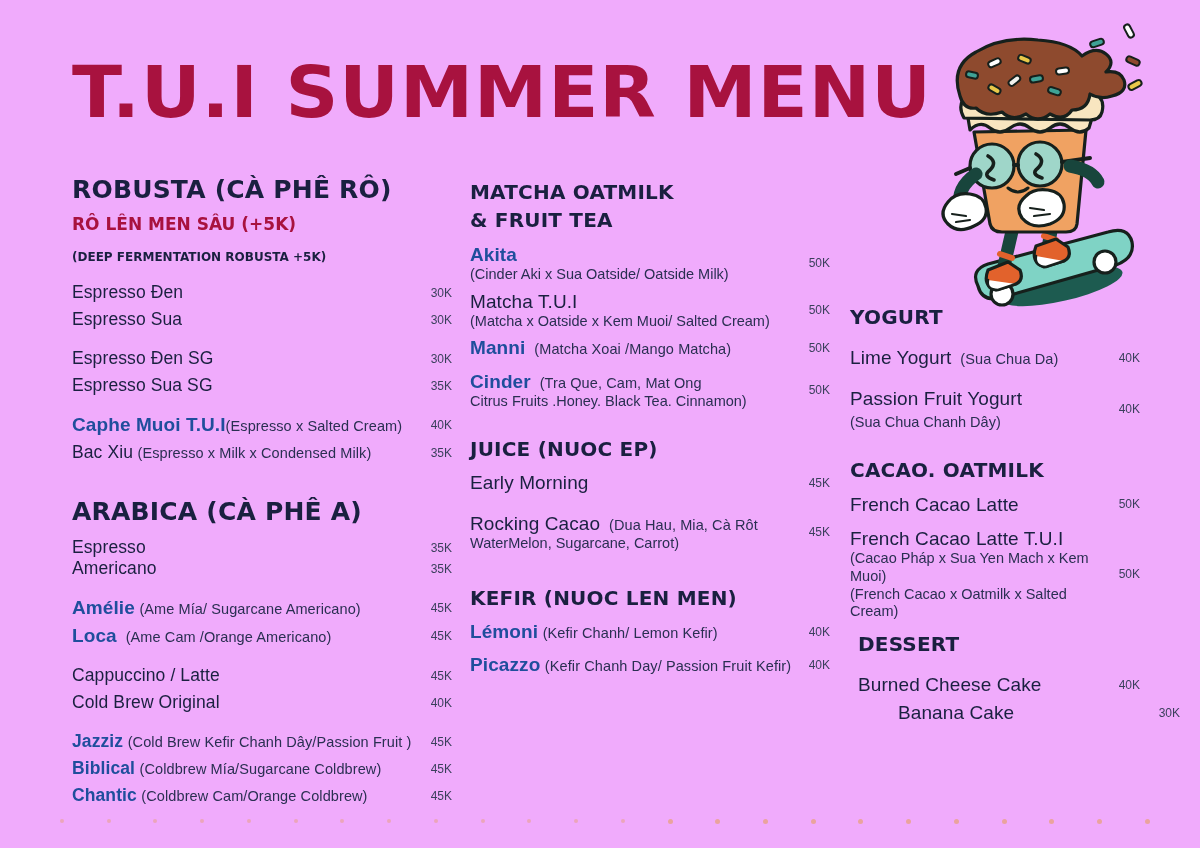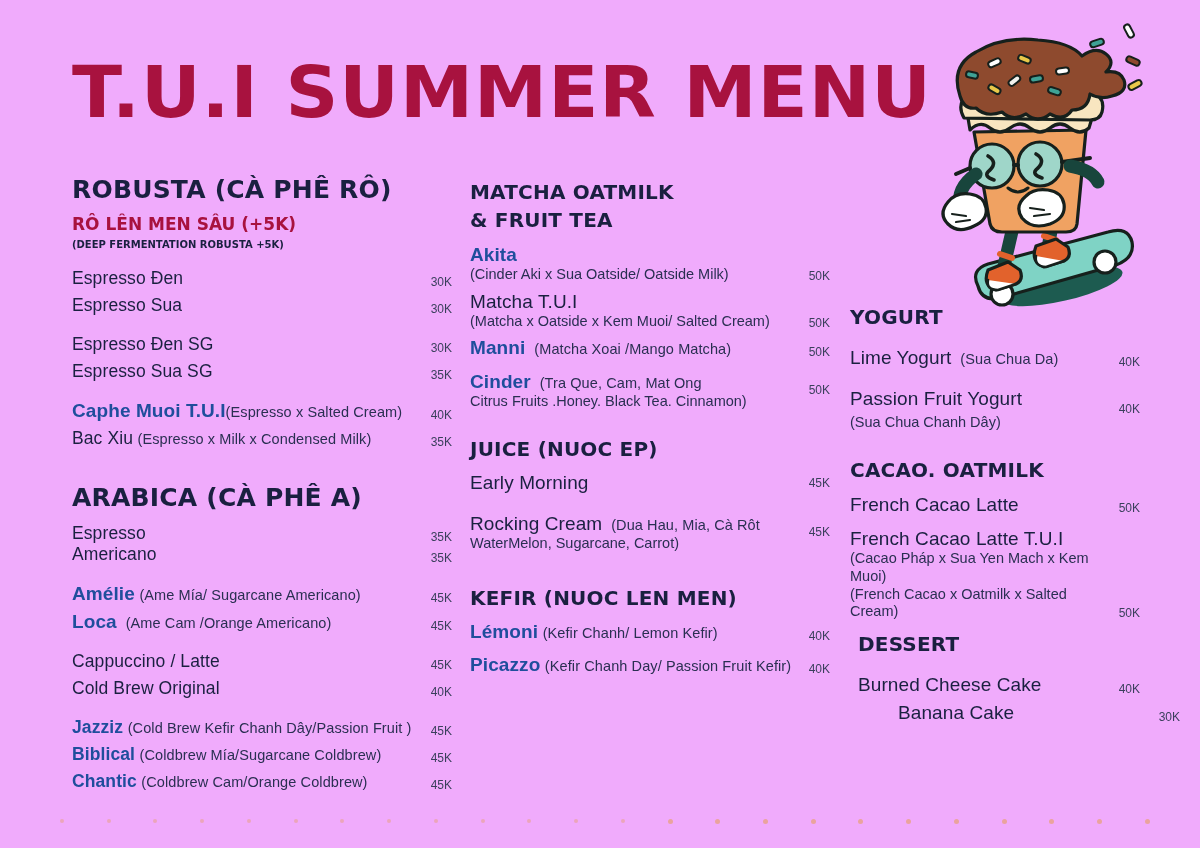"(DEEP FERMENTATION ROBUSTA +5K)" .sub-head-dark { font-size: 10px -> 12px; margin-top: 5px -> 16px }
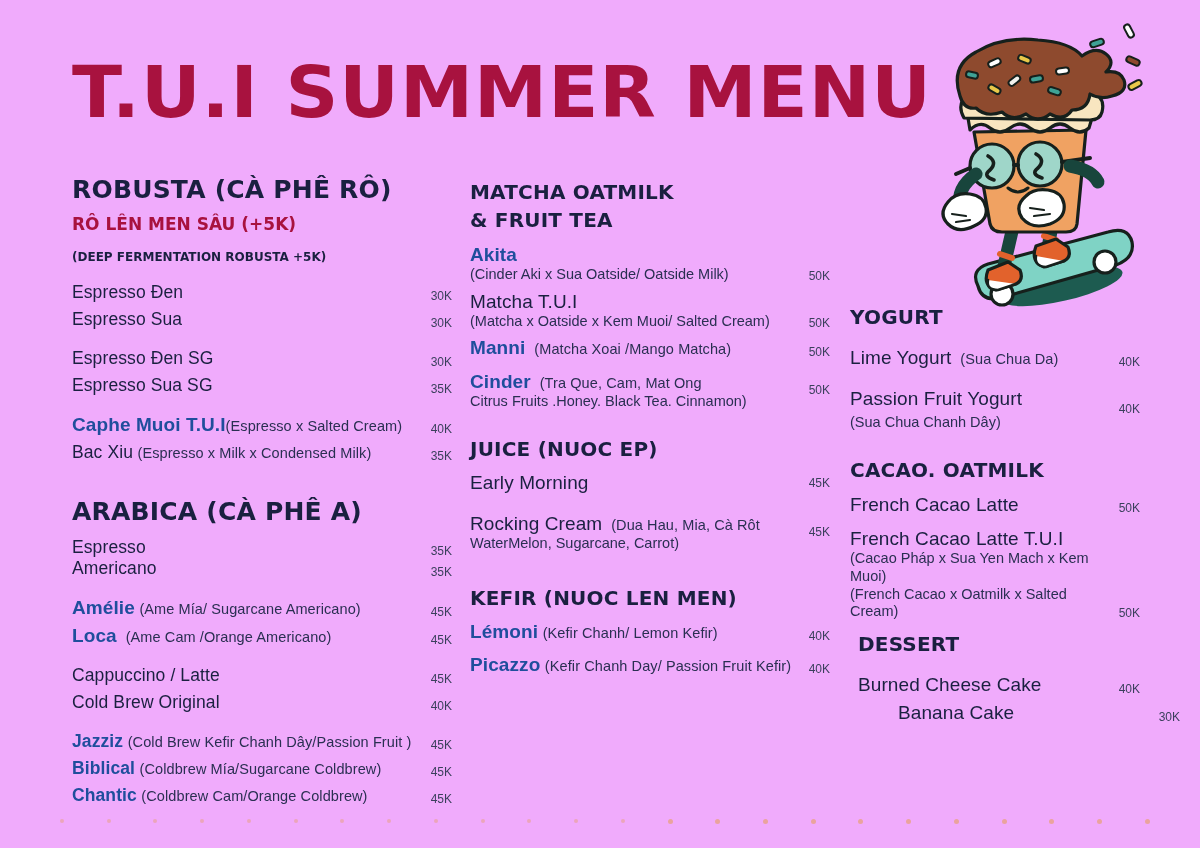"Akita" .row { align-items: flex-end -> center }
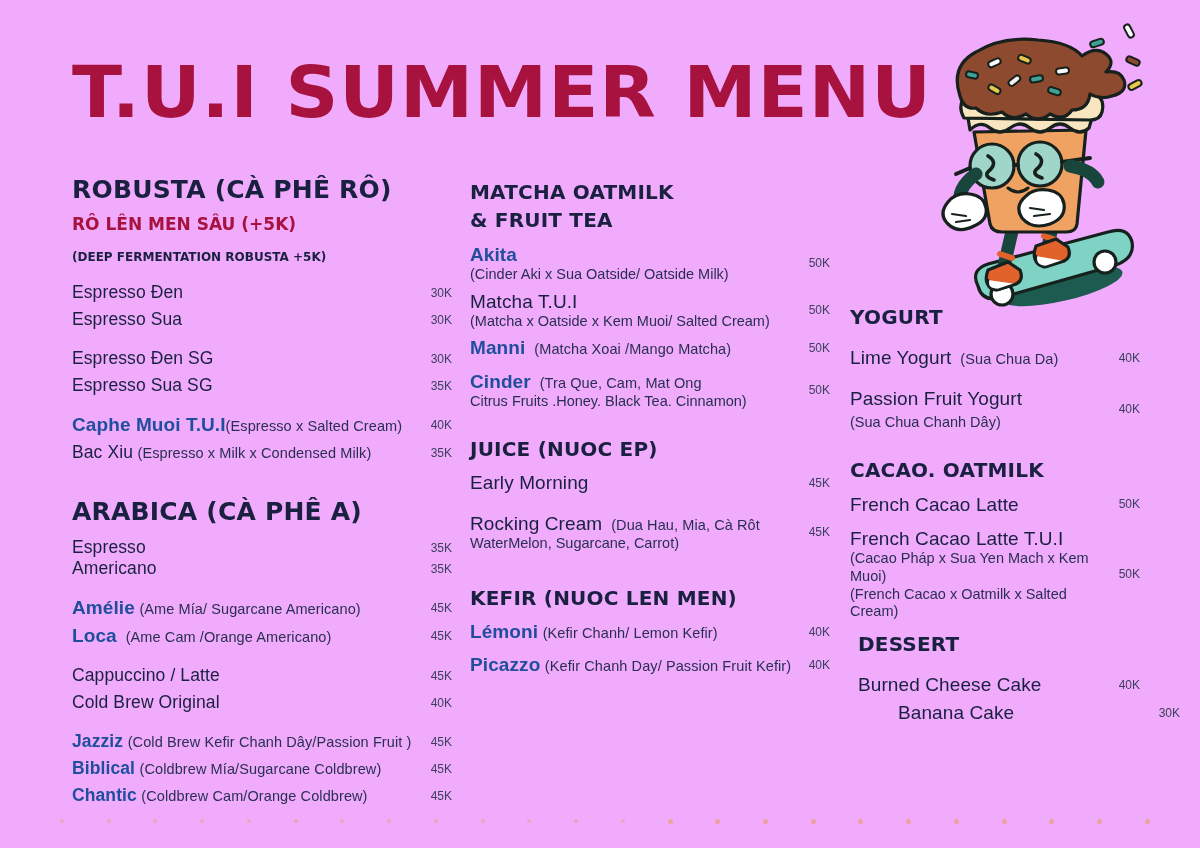"Rocking Cream" span.iname { text: Cream -> Cacao }
